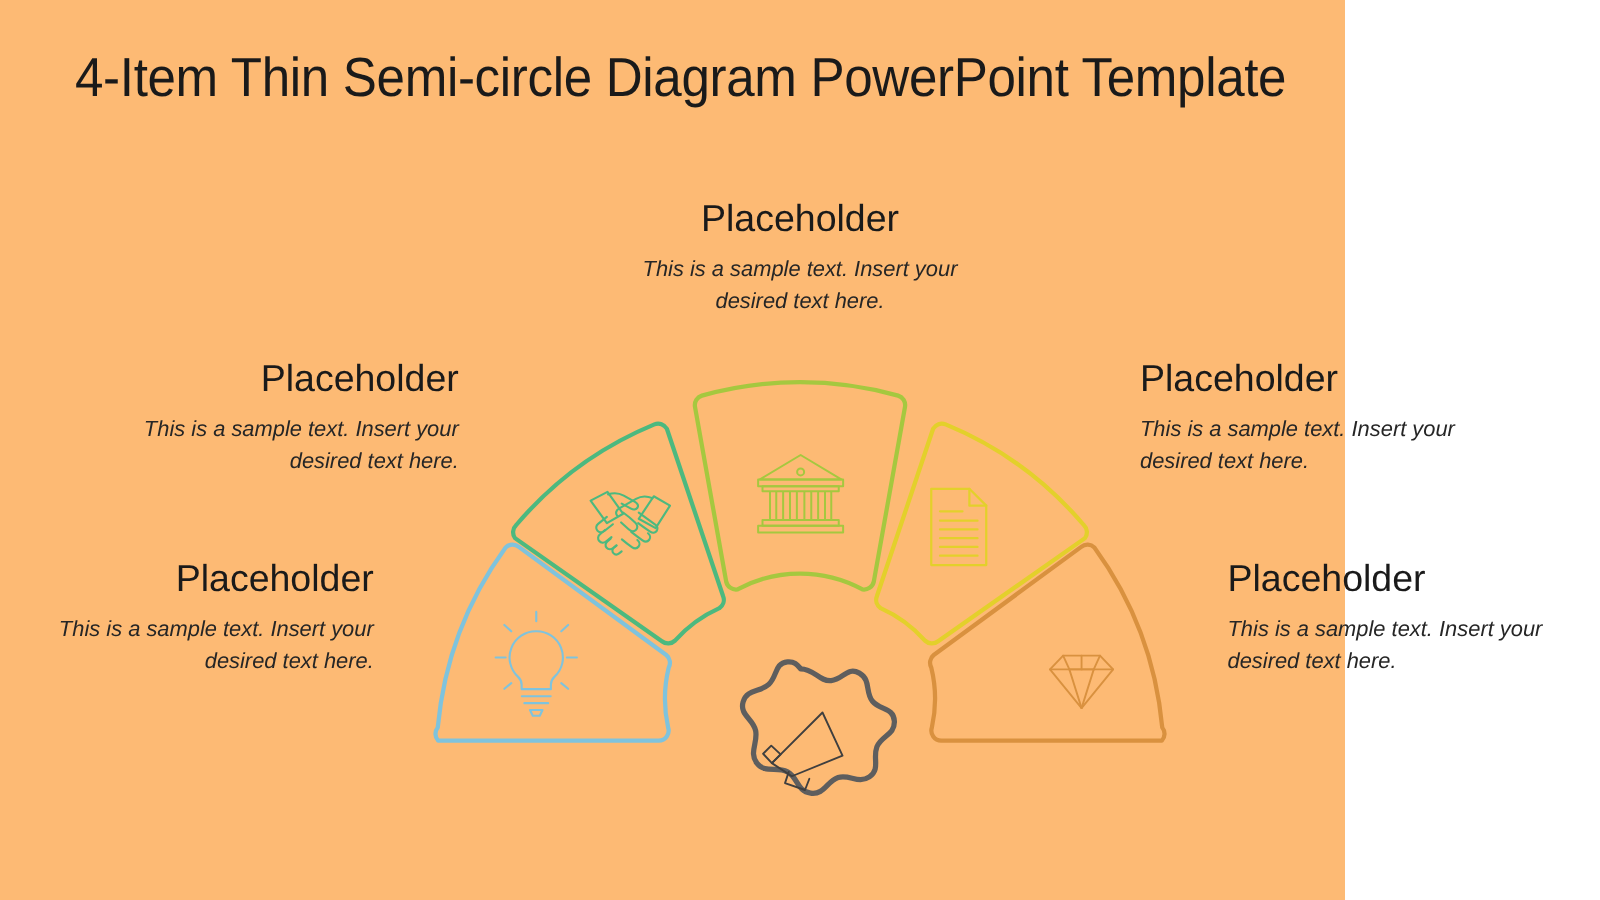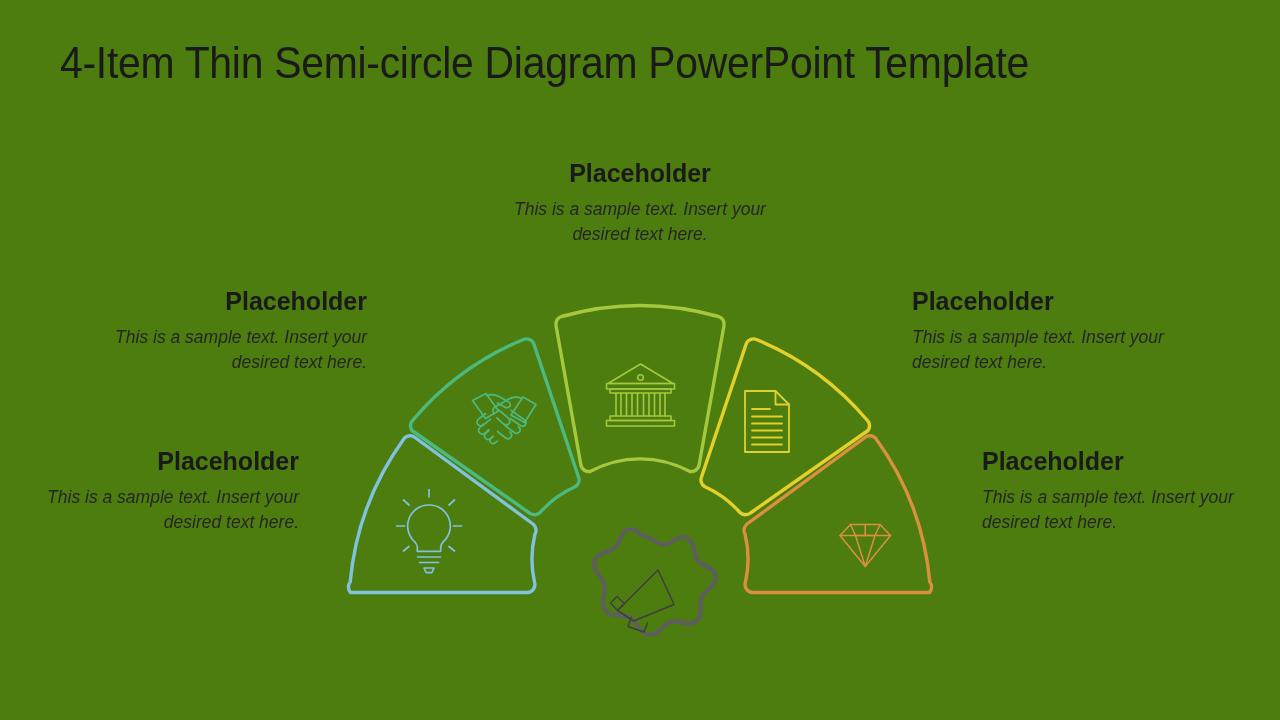"4-Item Thin Semi-circle Diagram" #slide { background: #4d7c0f -> #fdba74; width: 1280px -> 1076px }
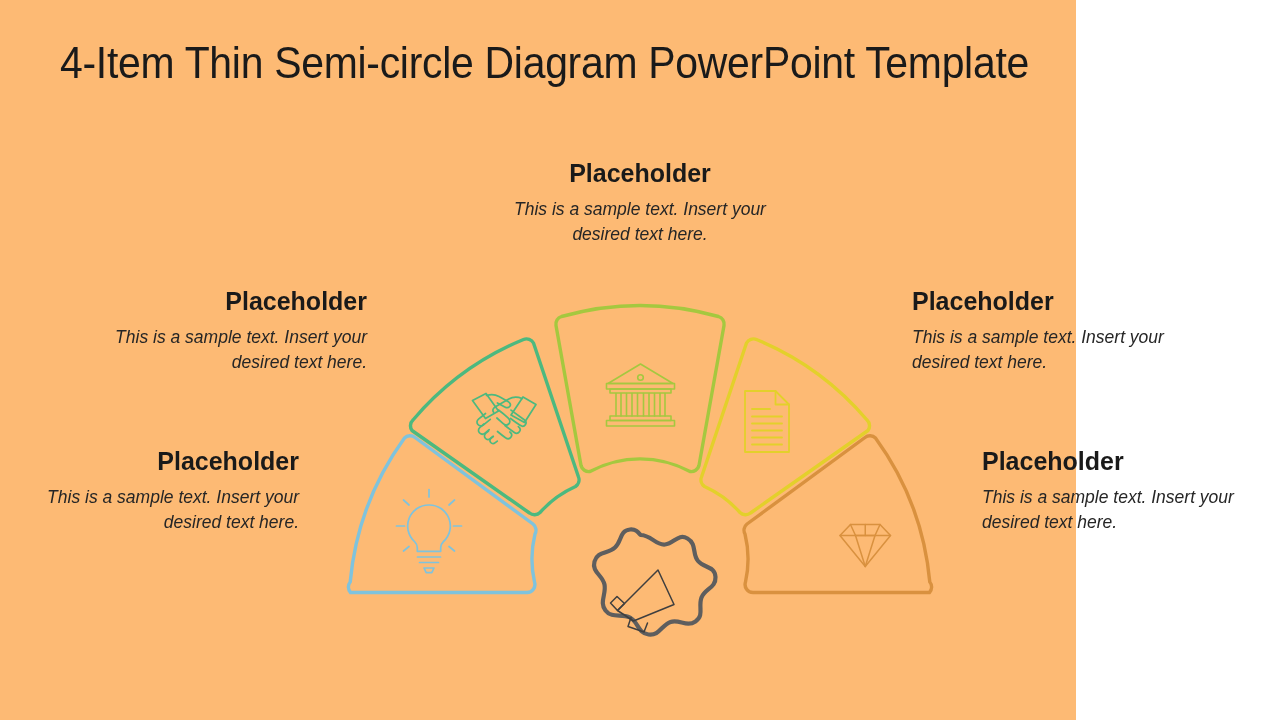"Placeholder" .text-block .ph-title { font-size: 25px -> 30px; font-weight: bold -> normal }
